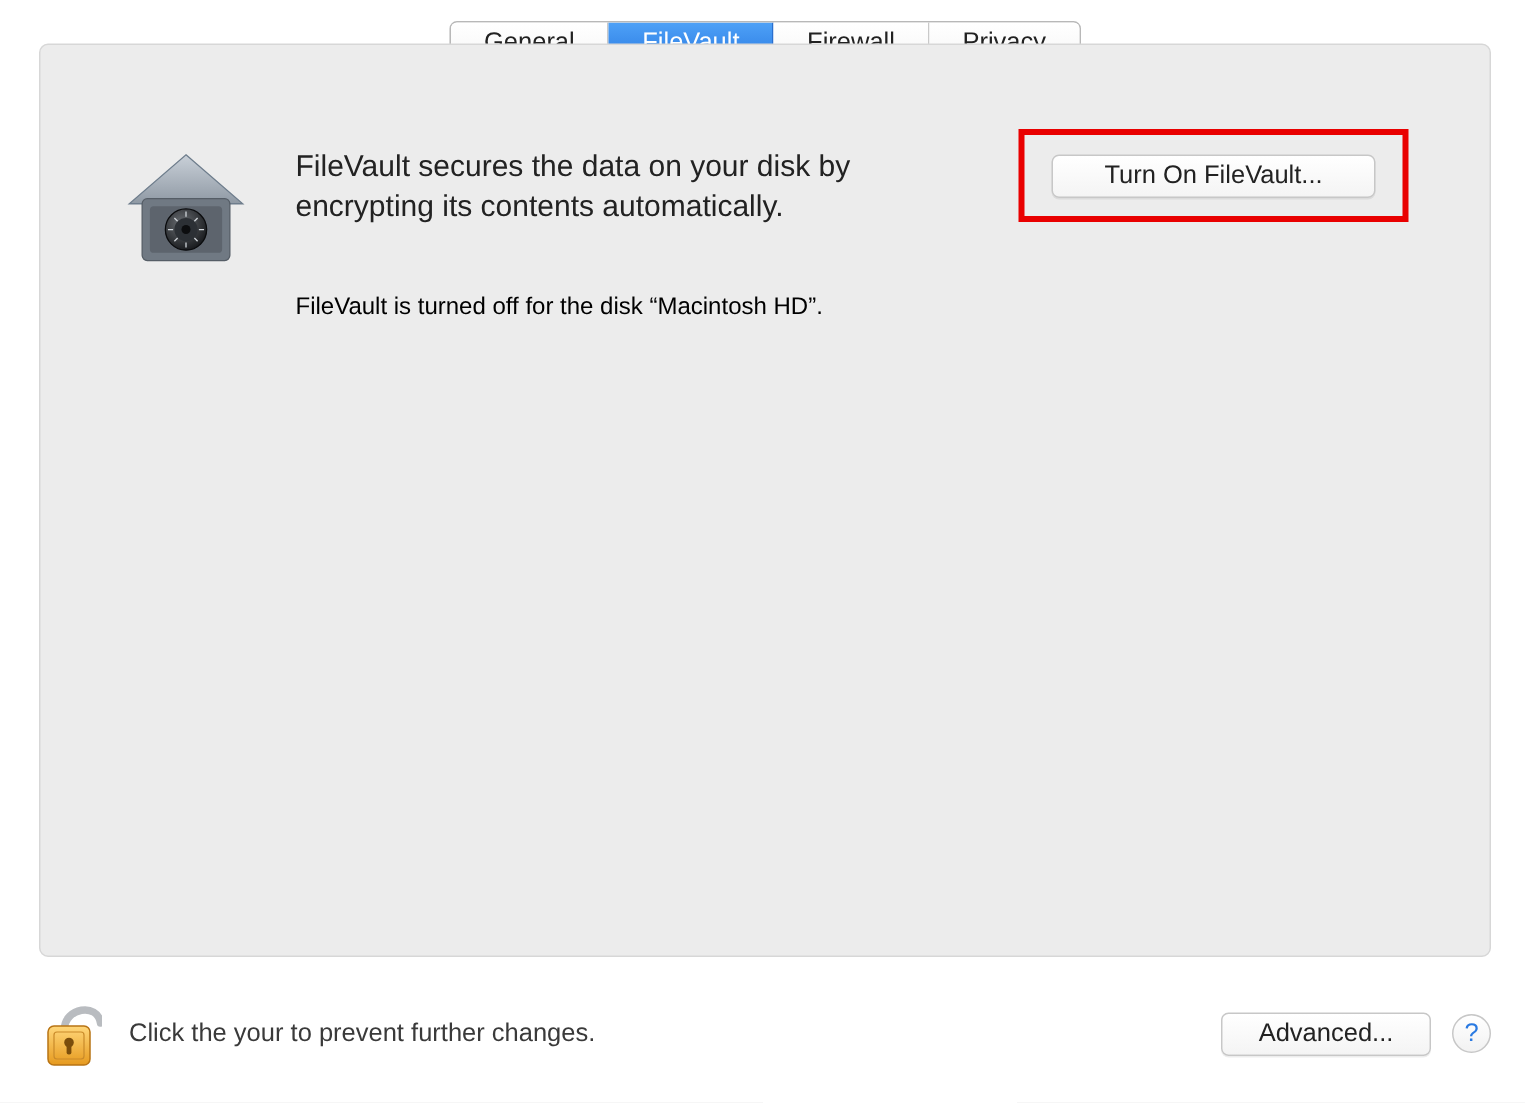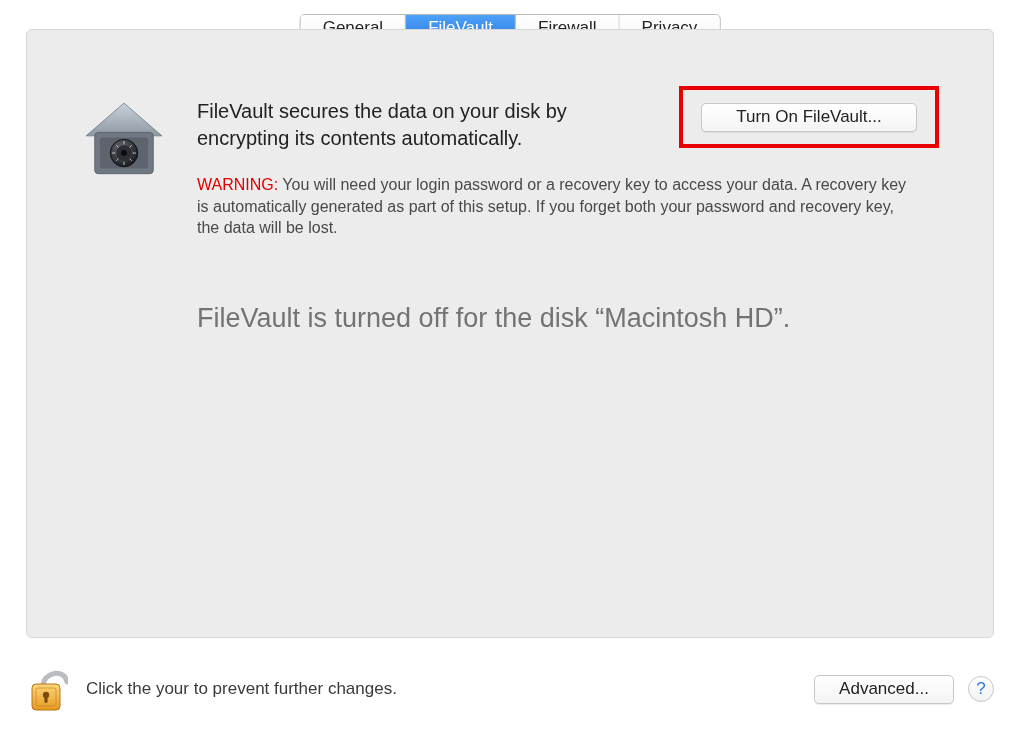"WARNING: You will need your" div.warning-block { html: <div> <span>WARNING:</span><span> You will need your login password or a recovery key to access your data. A recovery key is automatically generated as part of this setup. If you forget both your password and recovery key, the data will be lost.</span> </div> -> none }
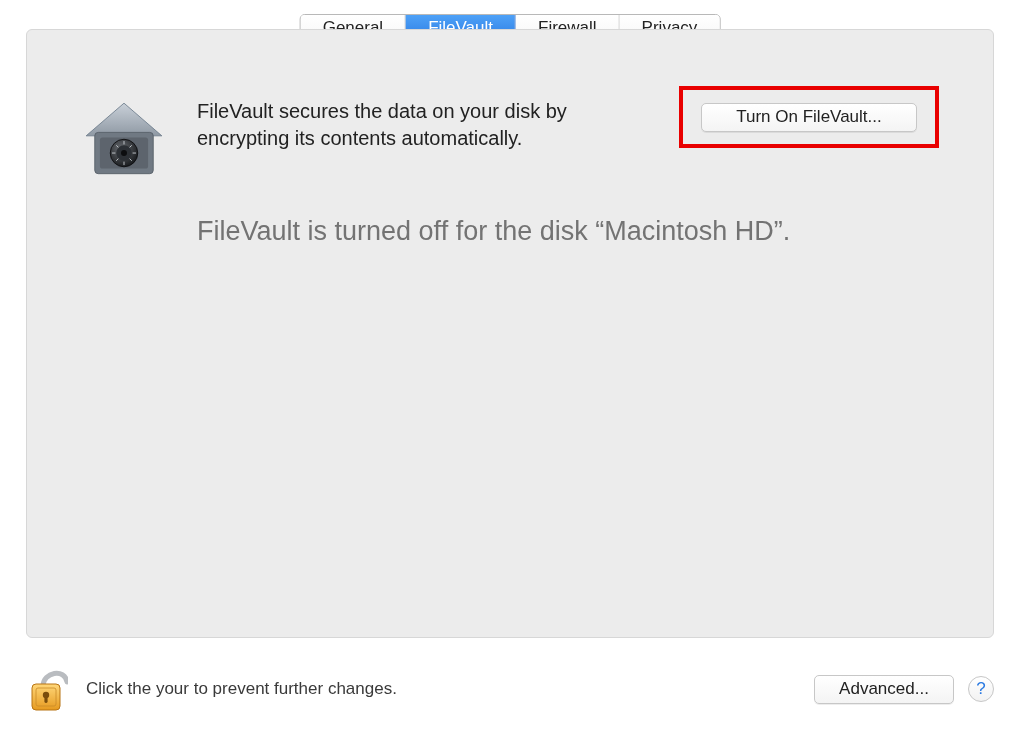"FileVault is turned off for" .status-line { color: #737373 -> #000000; font-size: 27px -> 16px; margin-top: 64px -> 44px }
